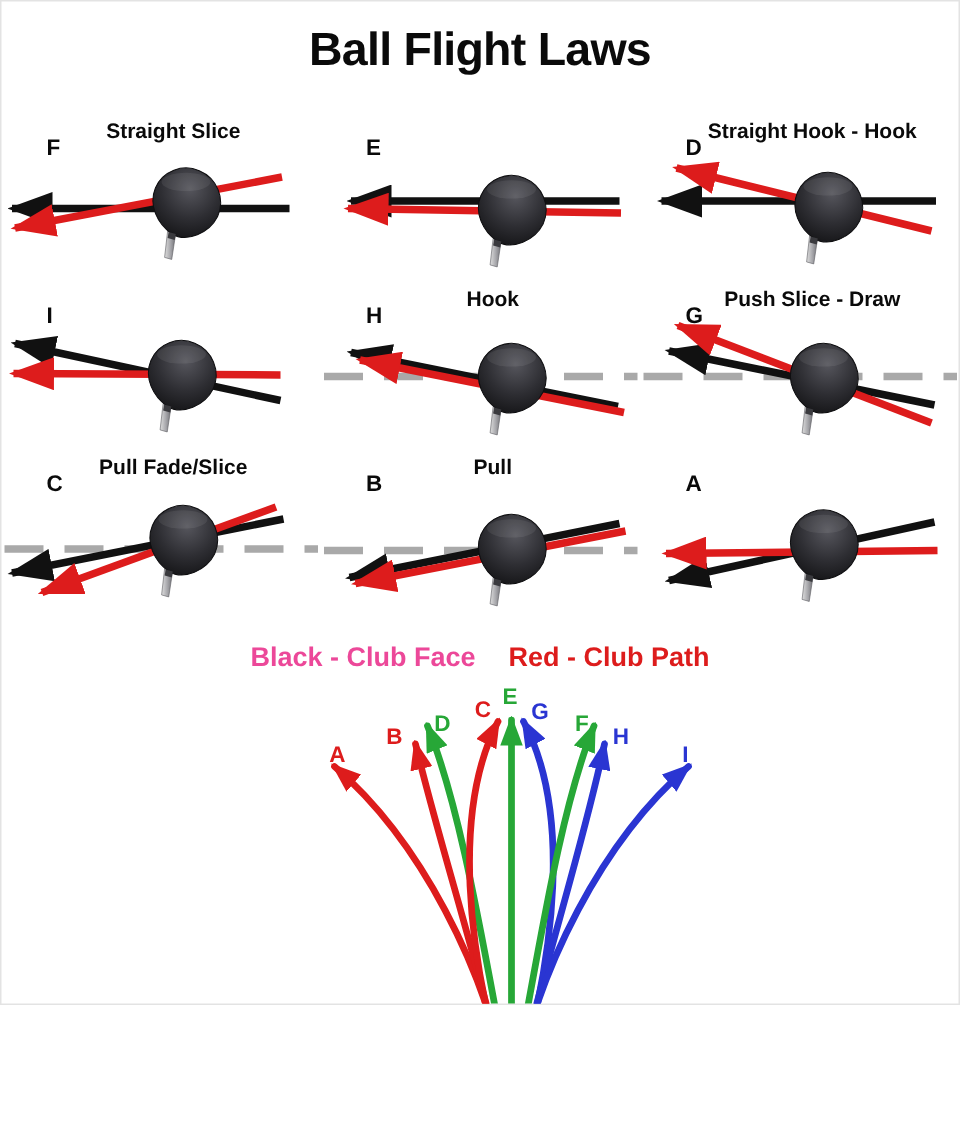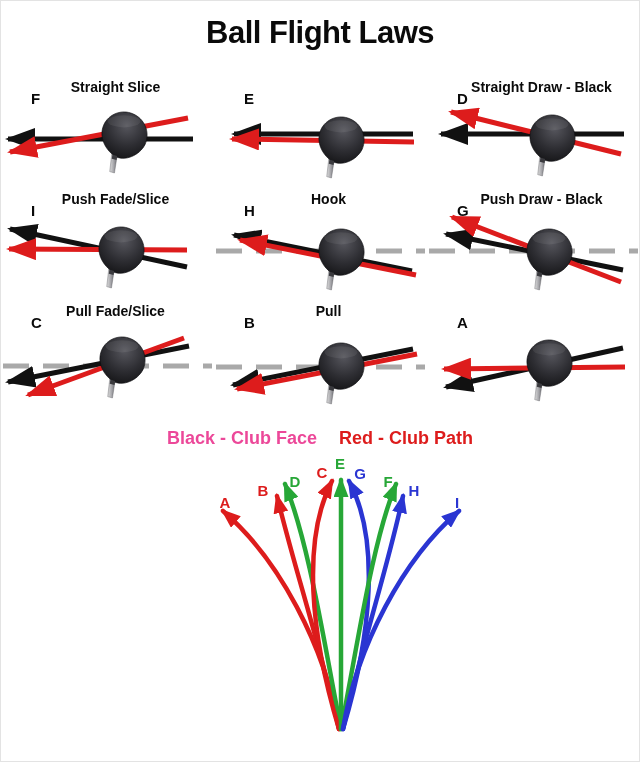"Ball Flight Laws" .page { height: 762px -> 670px }
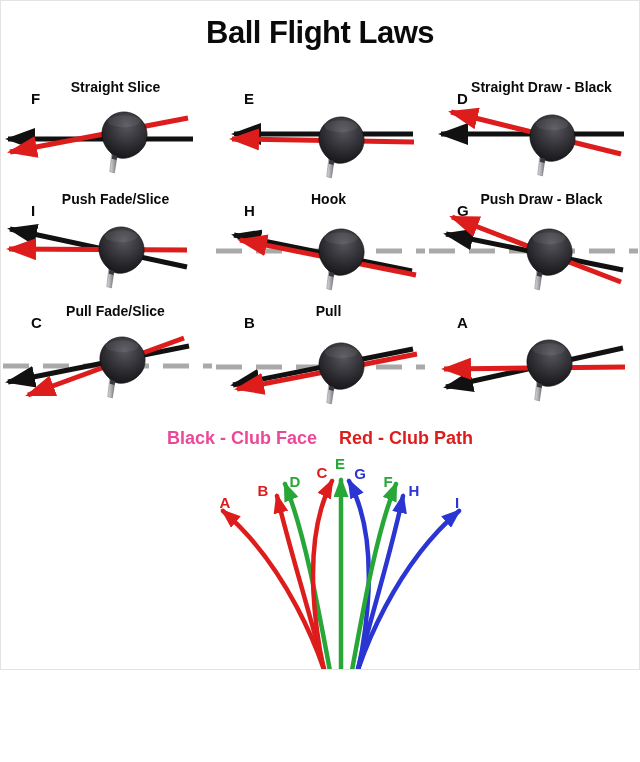"Straight Draw - Black" div.cell-title { text: Draw - Black -> Hook - Hook }
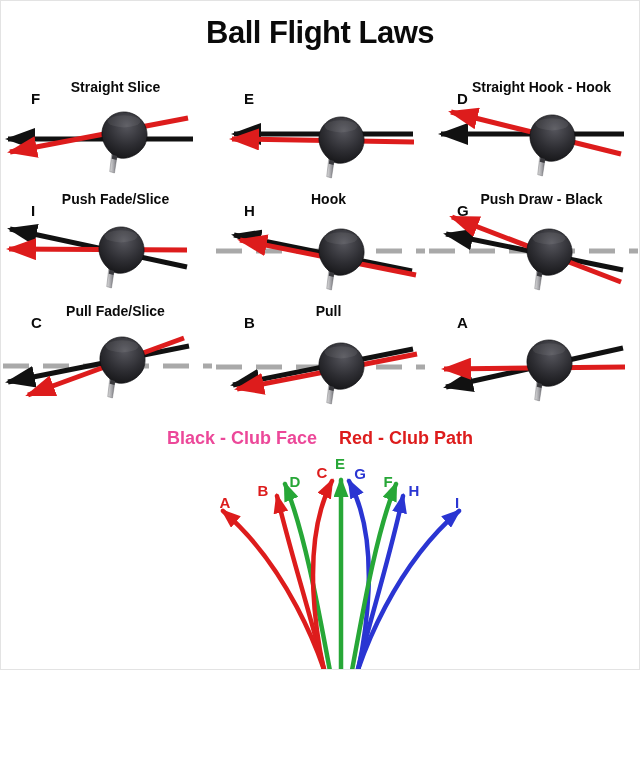"Push Fade/Slice" div.cell-title { html: <div>Push Fade/Slice</div> -> none }
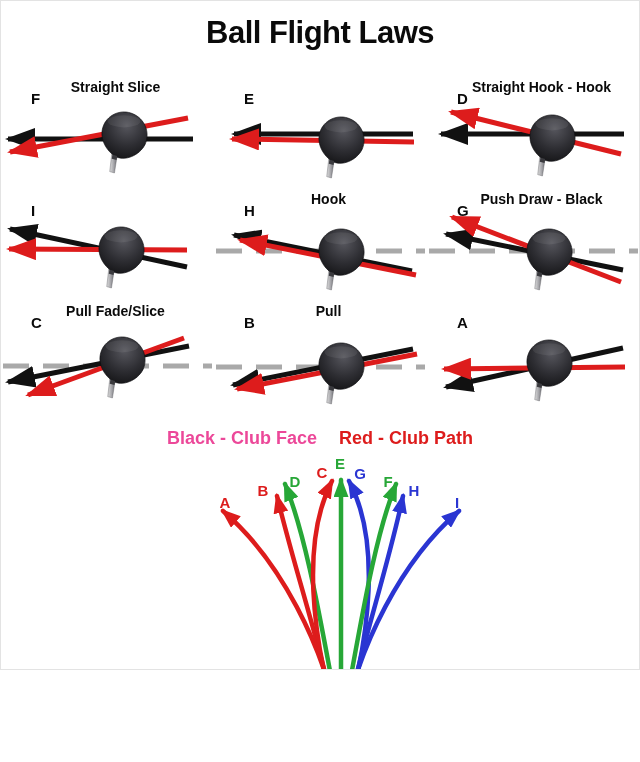"Push Draw - Black" div.cell-title { text: Draw - Black -> Slice - Draw }
